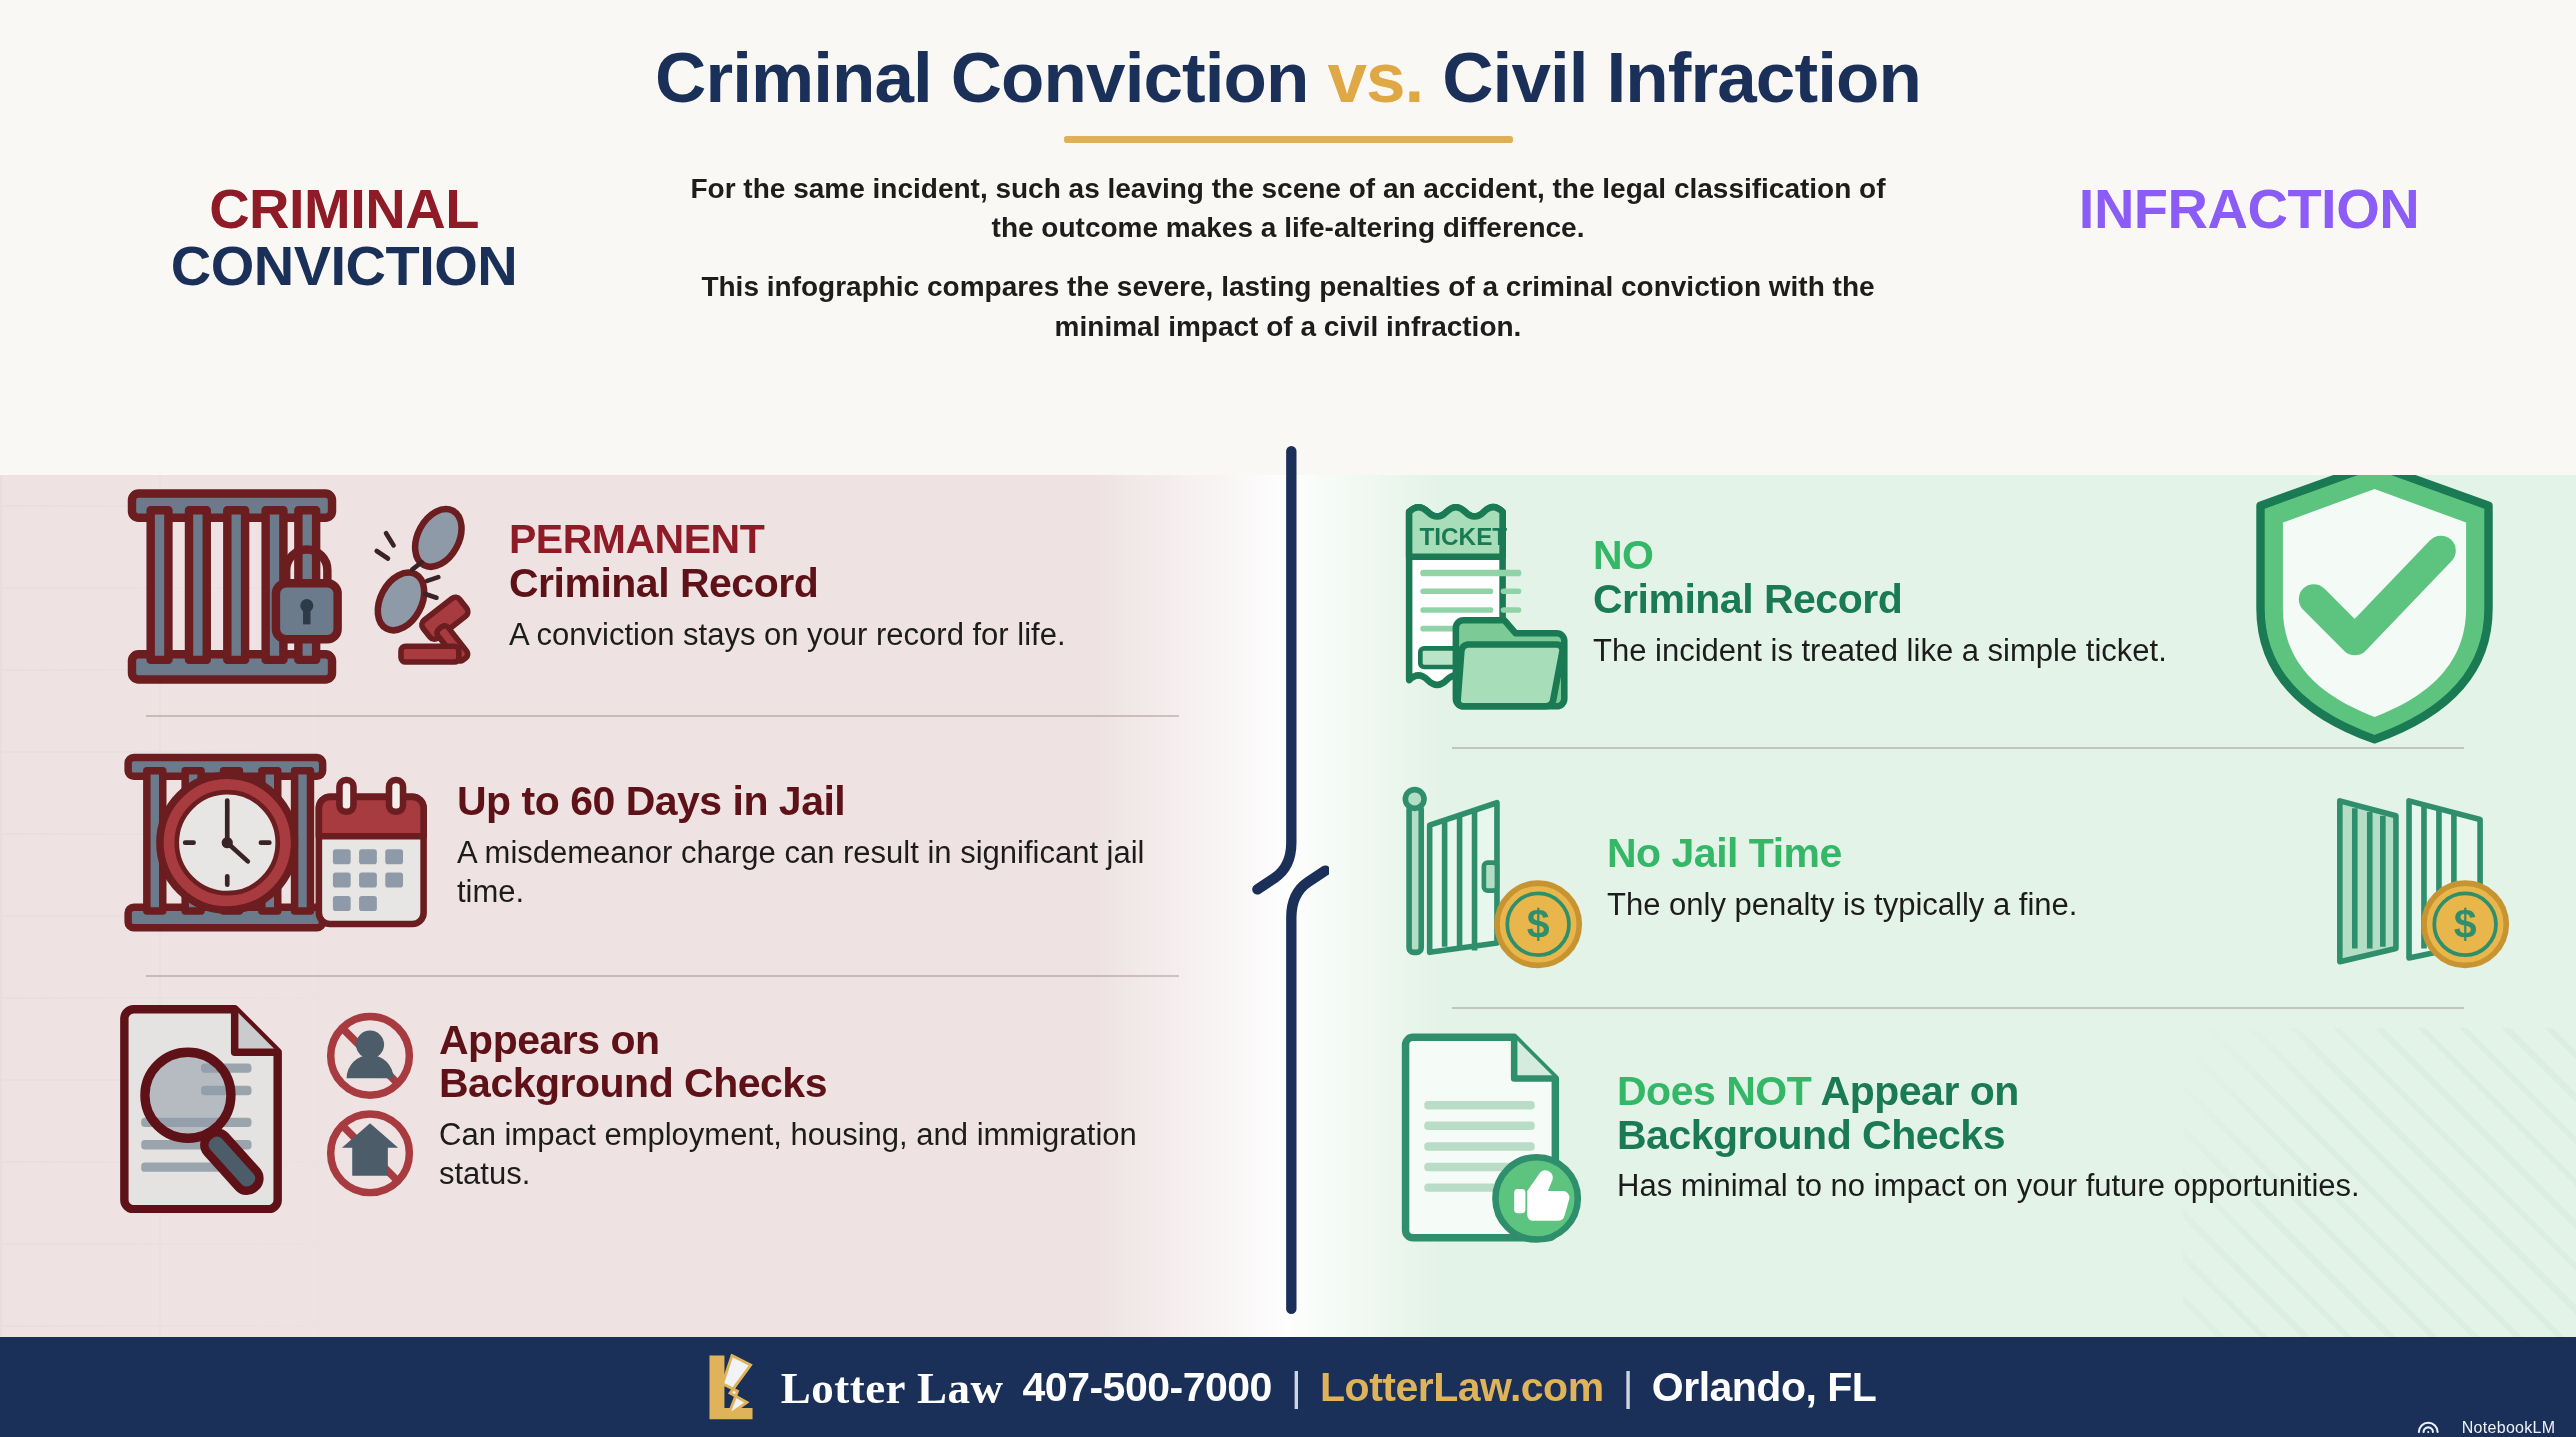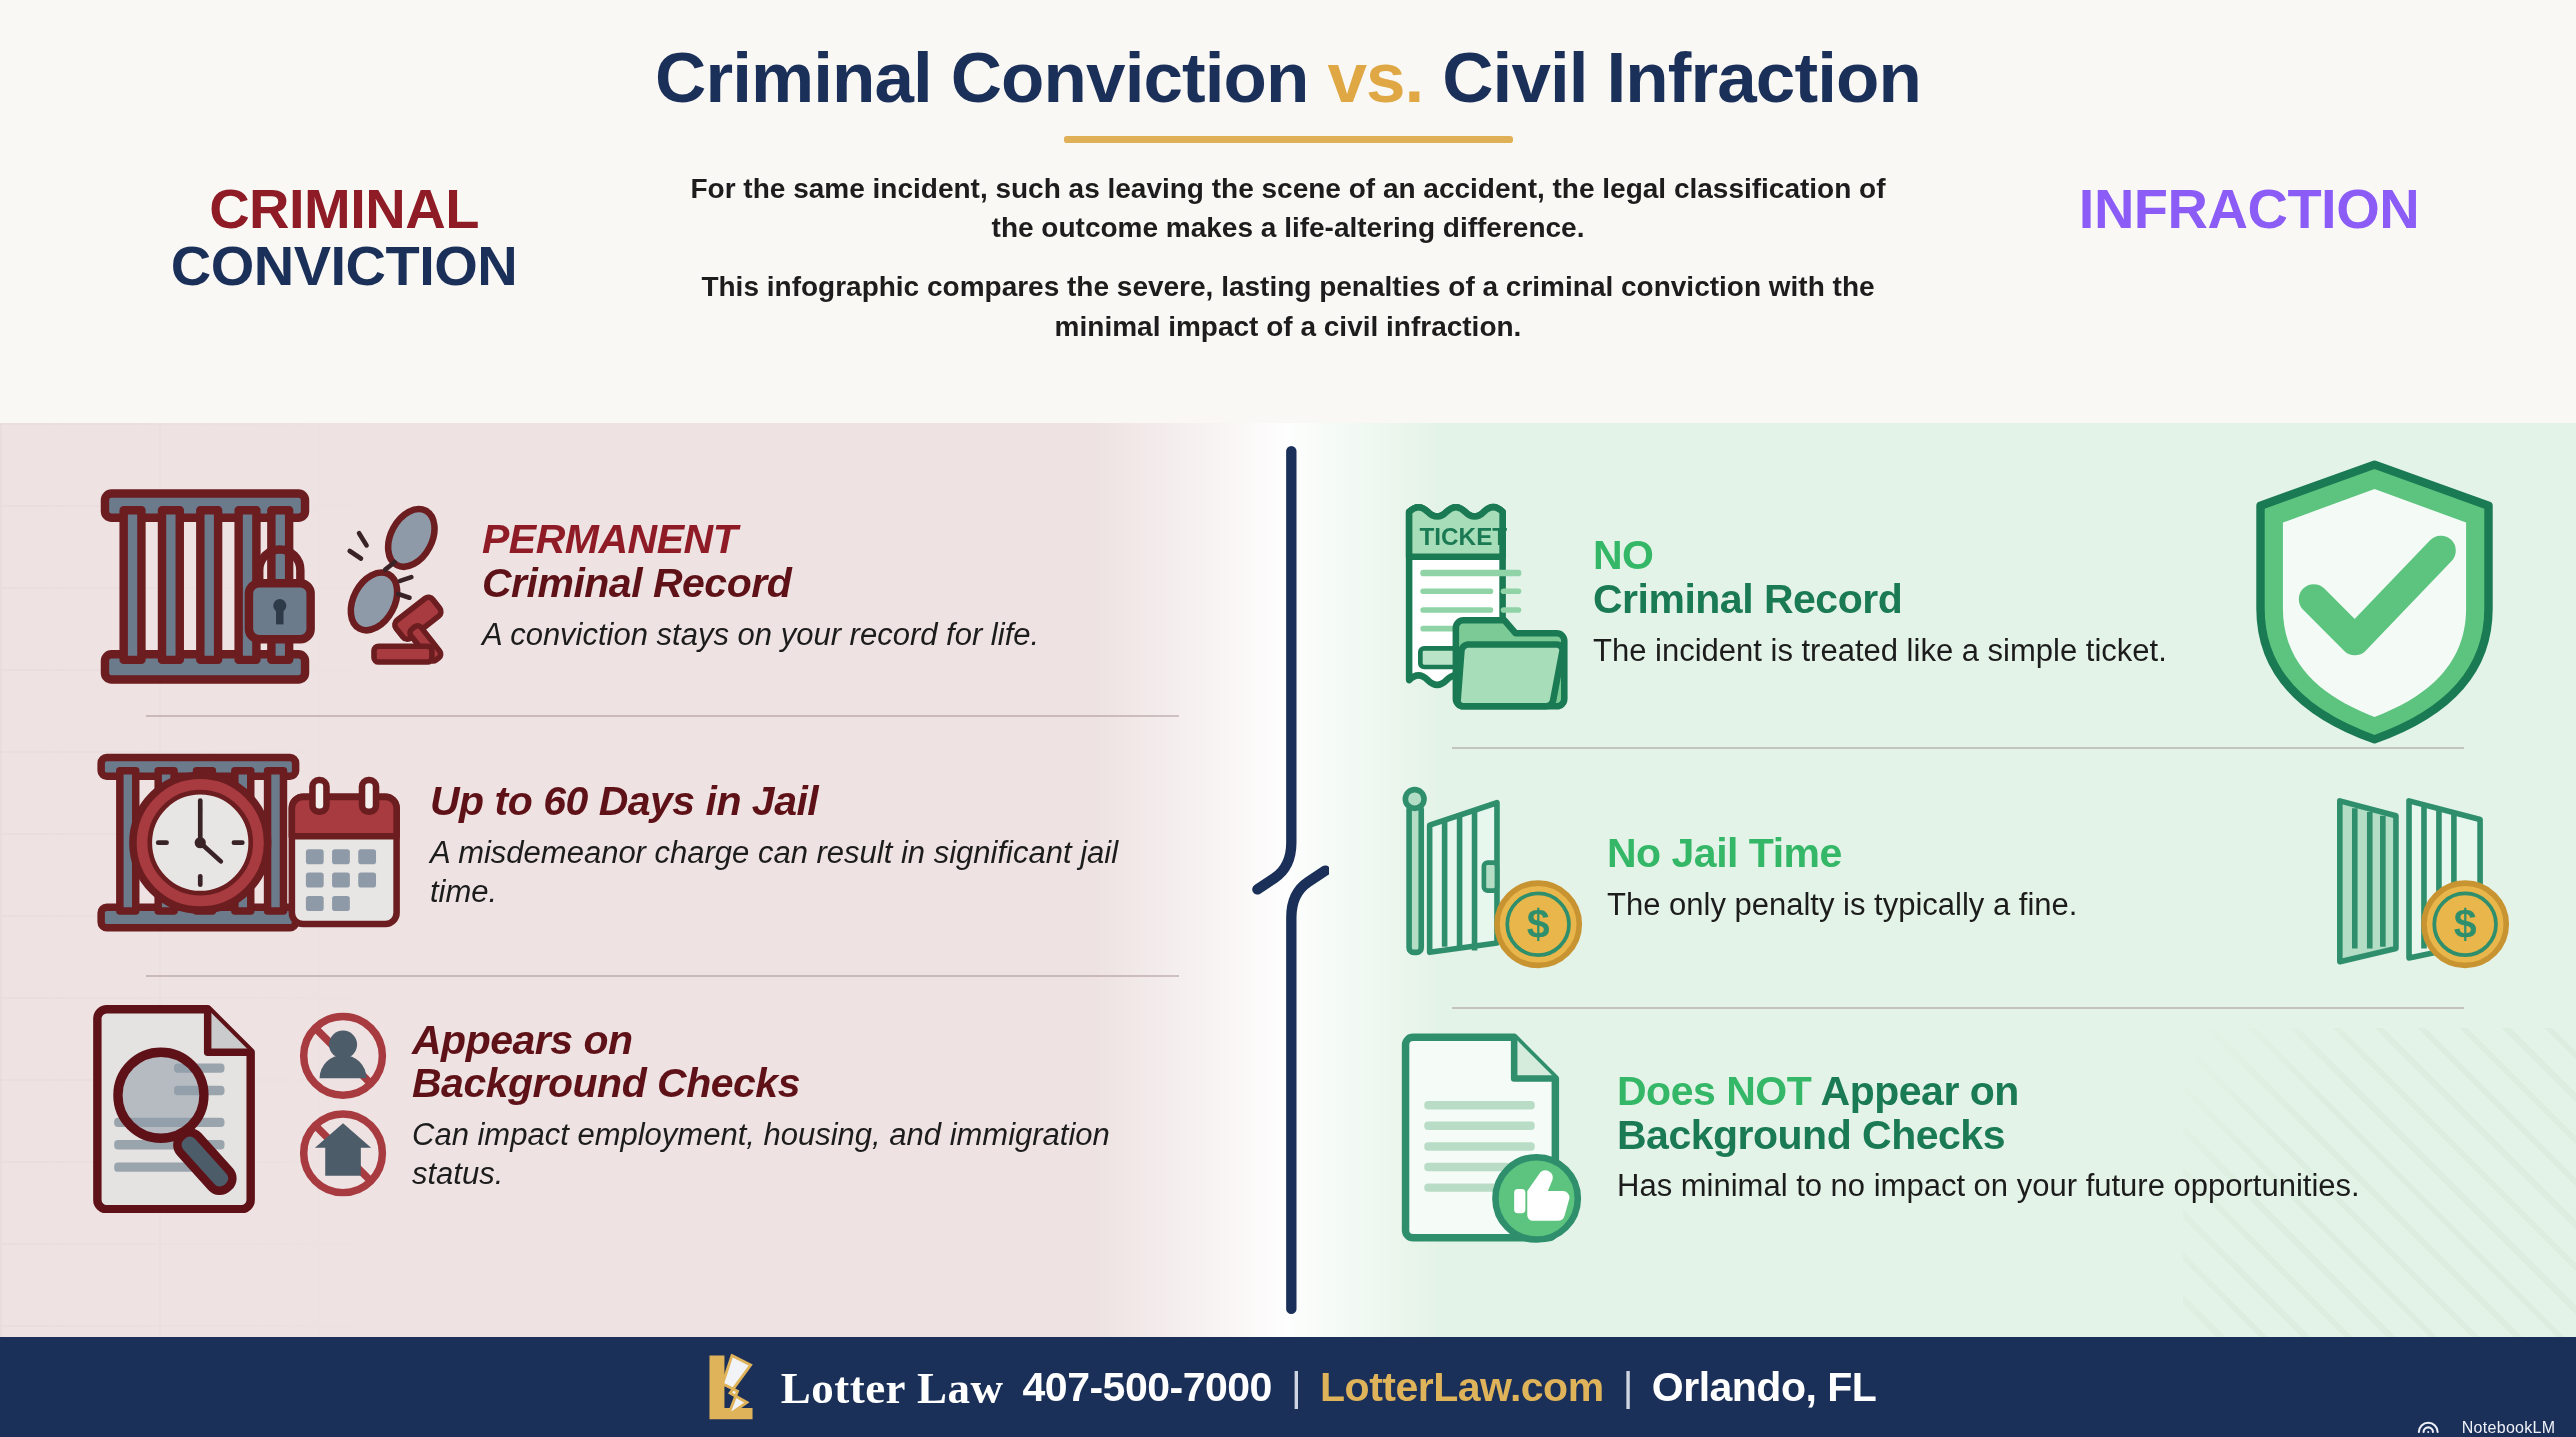"Criminal Conviction vs. Civil Infraction" .header { height: 423px -> 475px }
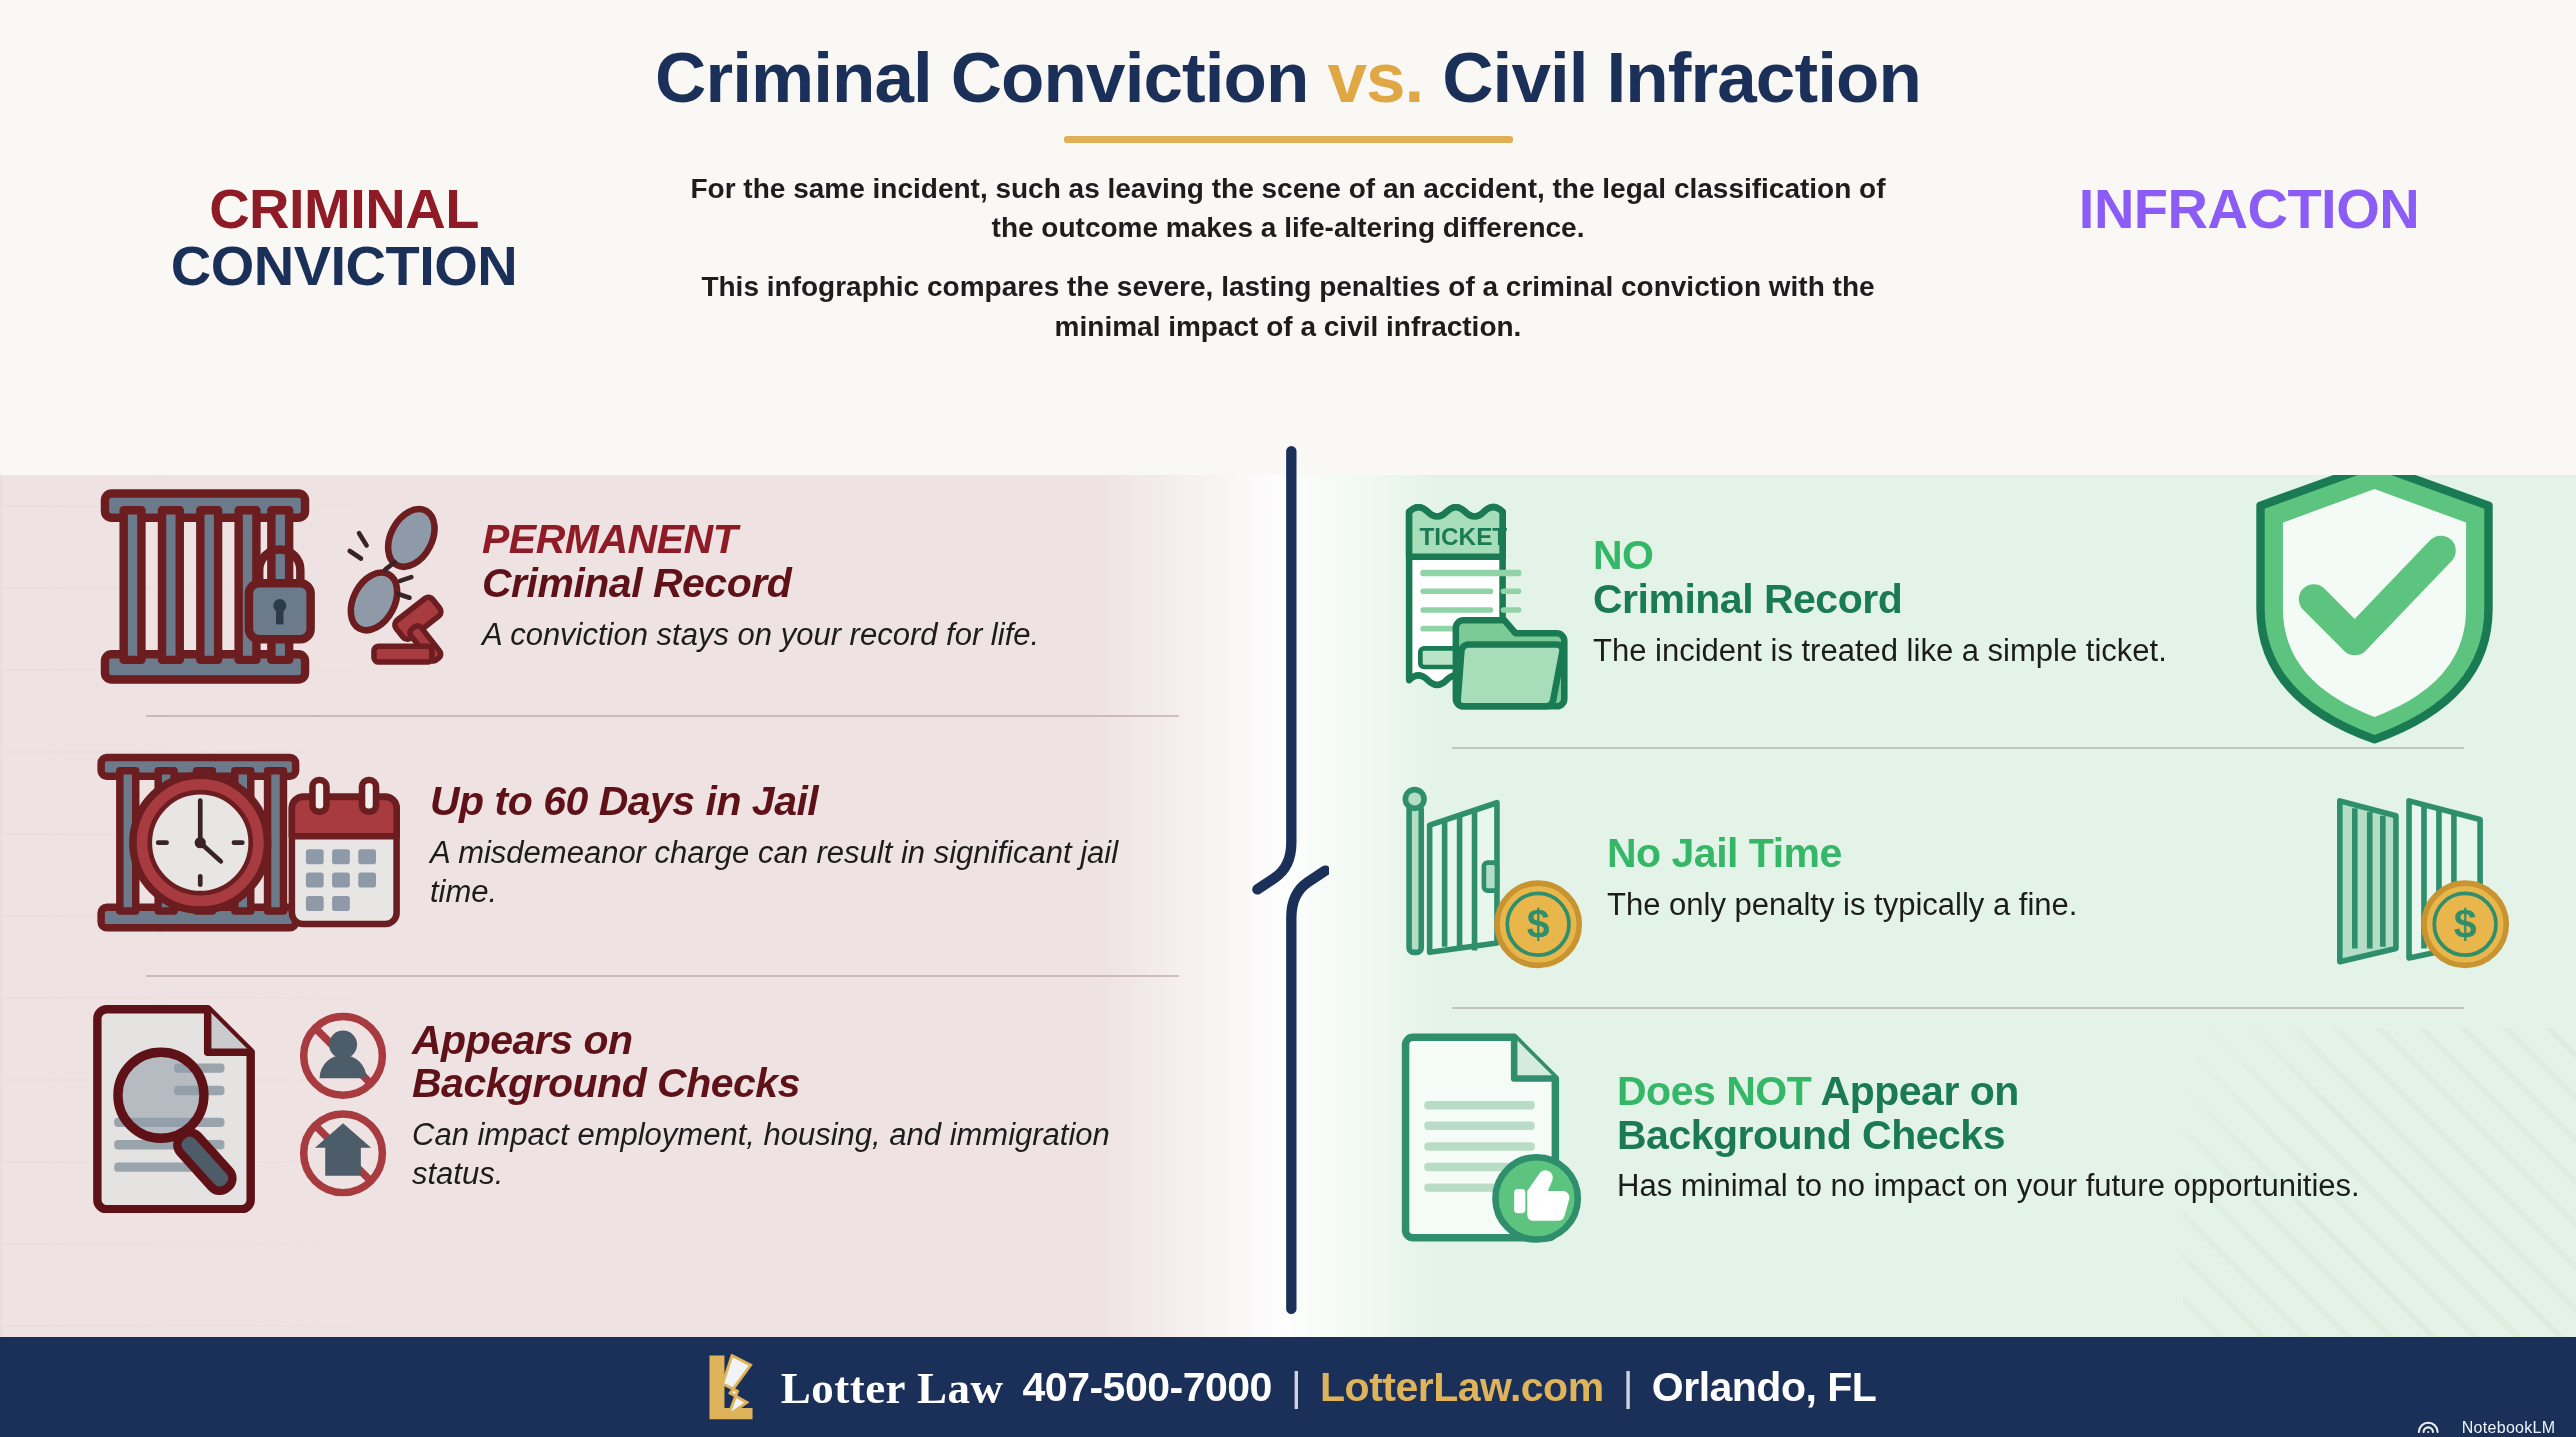"PERMANENT" .panel.left .row { font-style: italic -> none; padding-left: 88px -> 115px }
